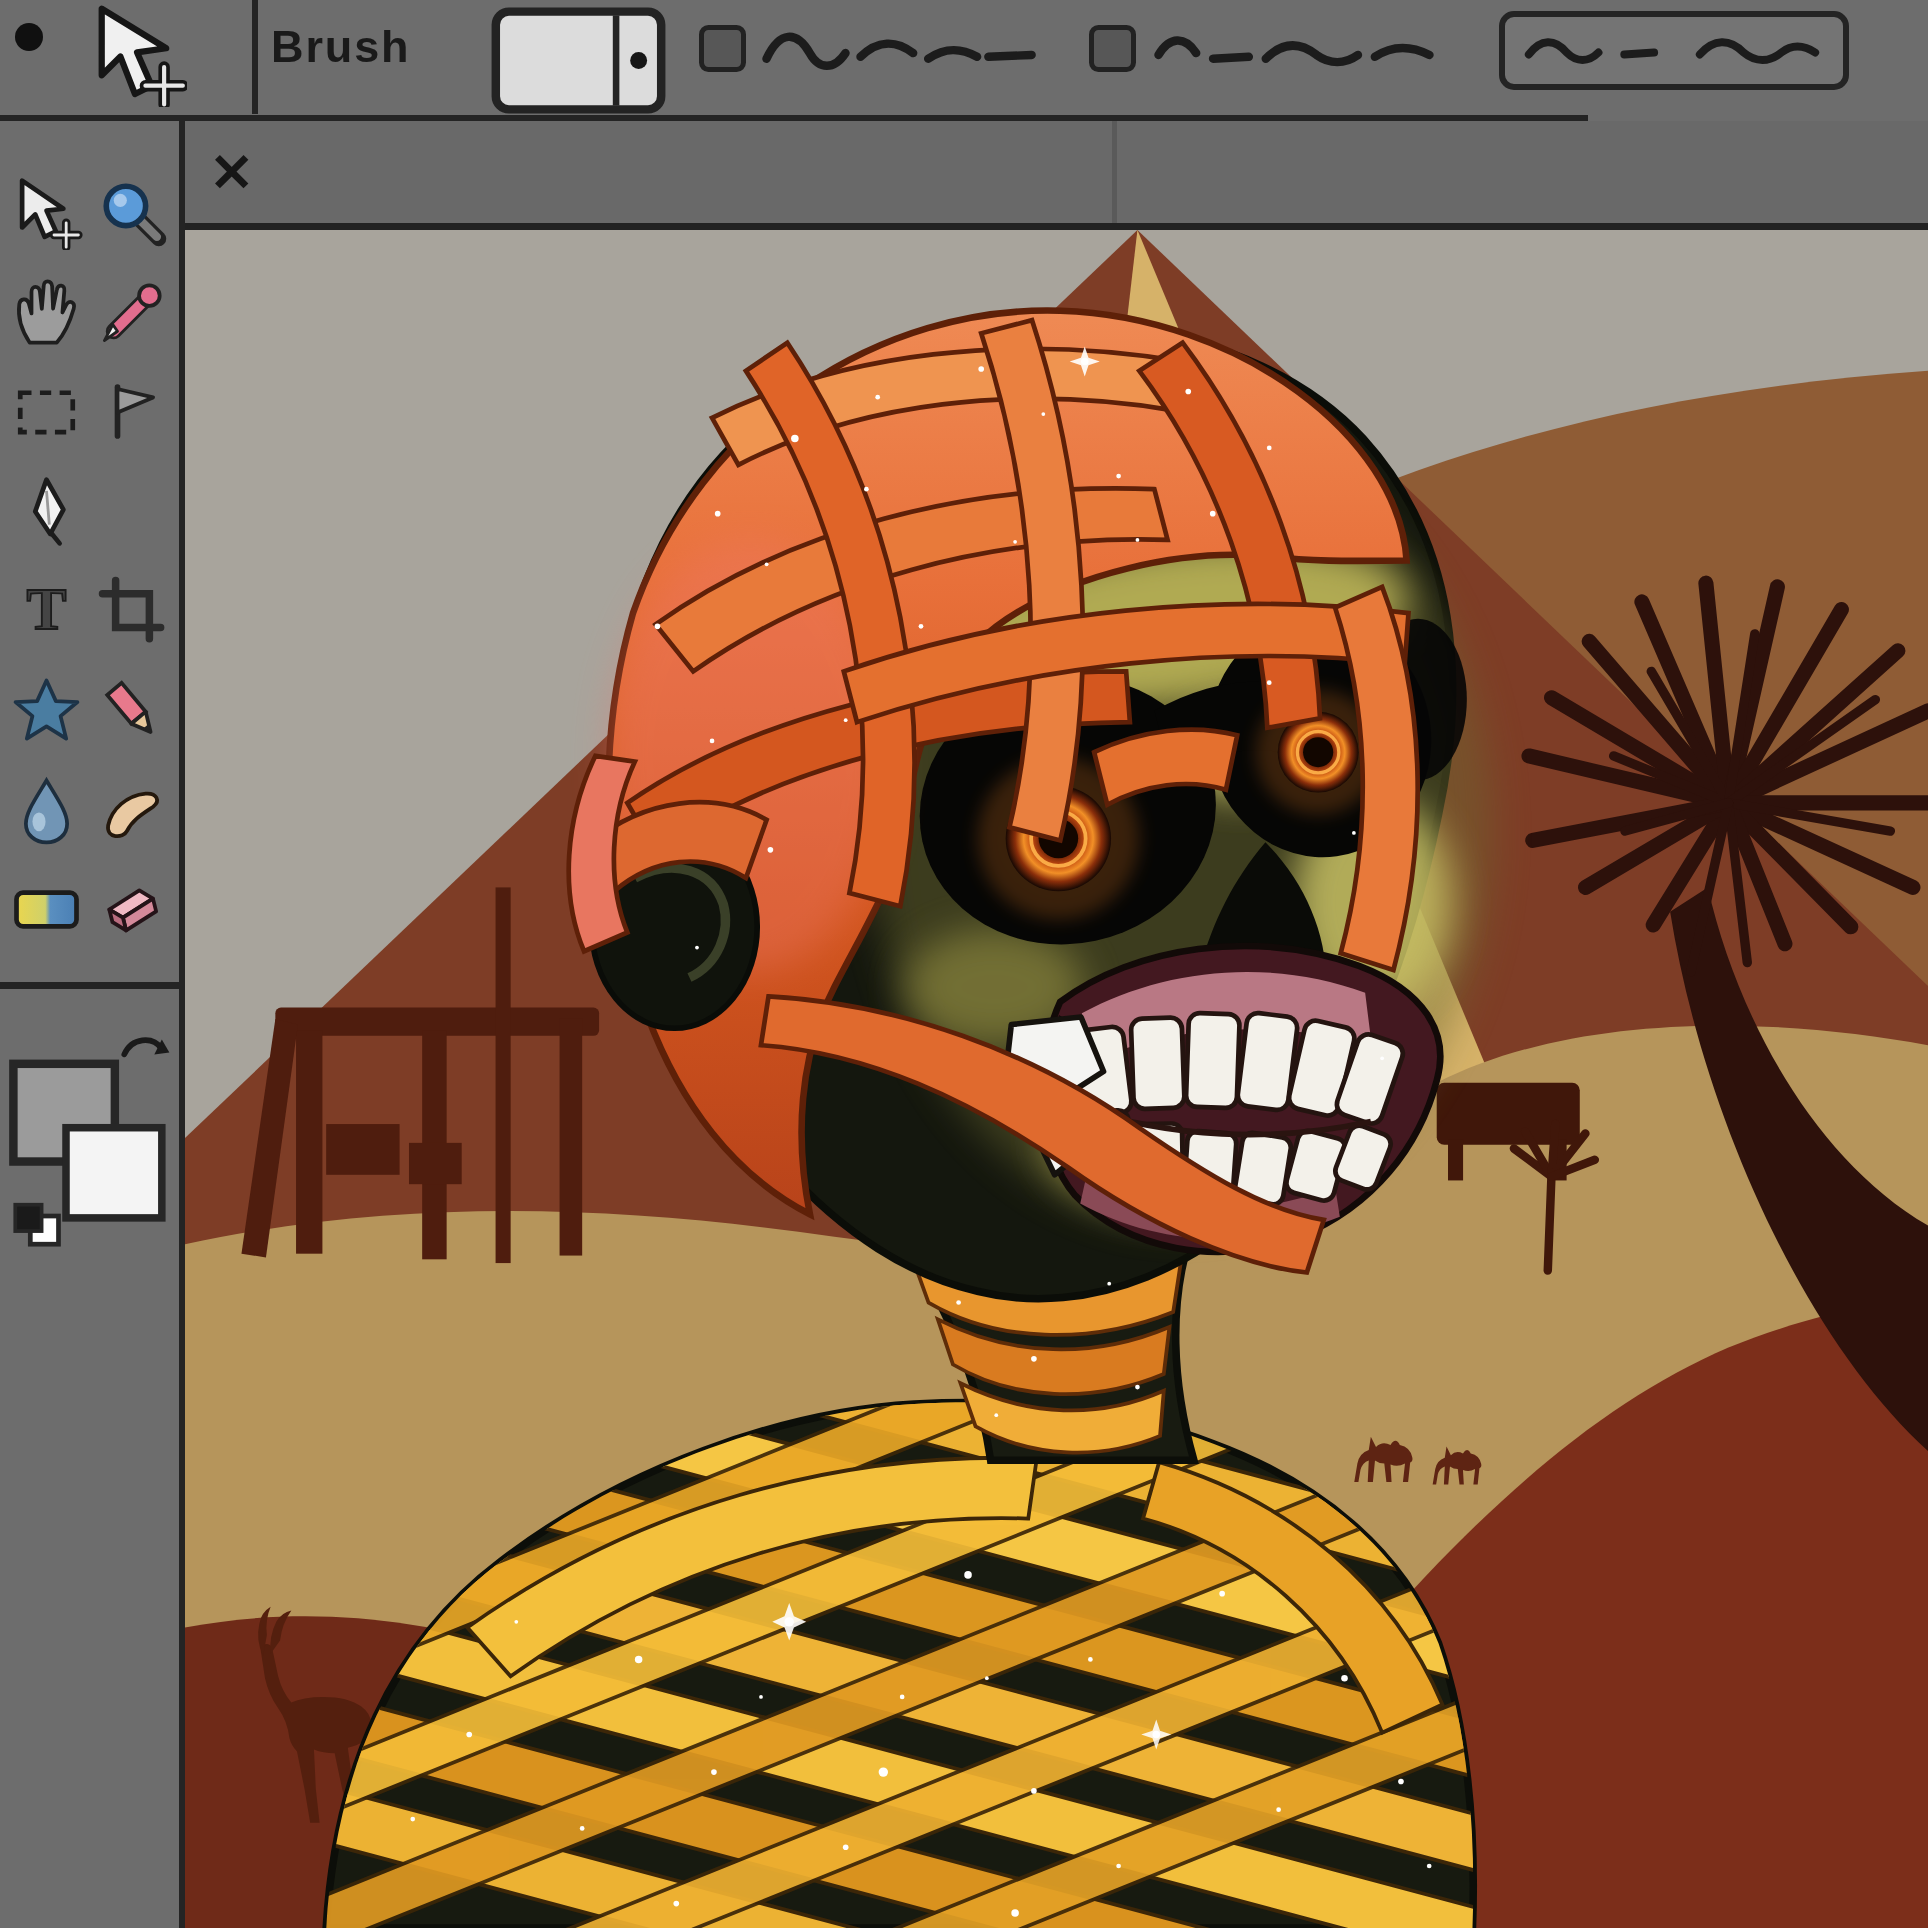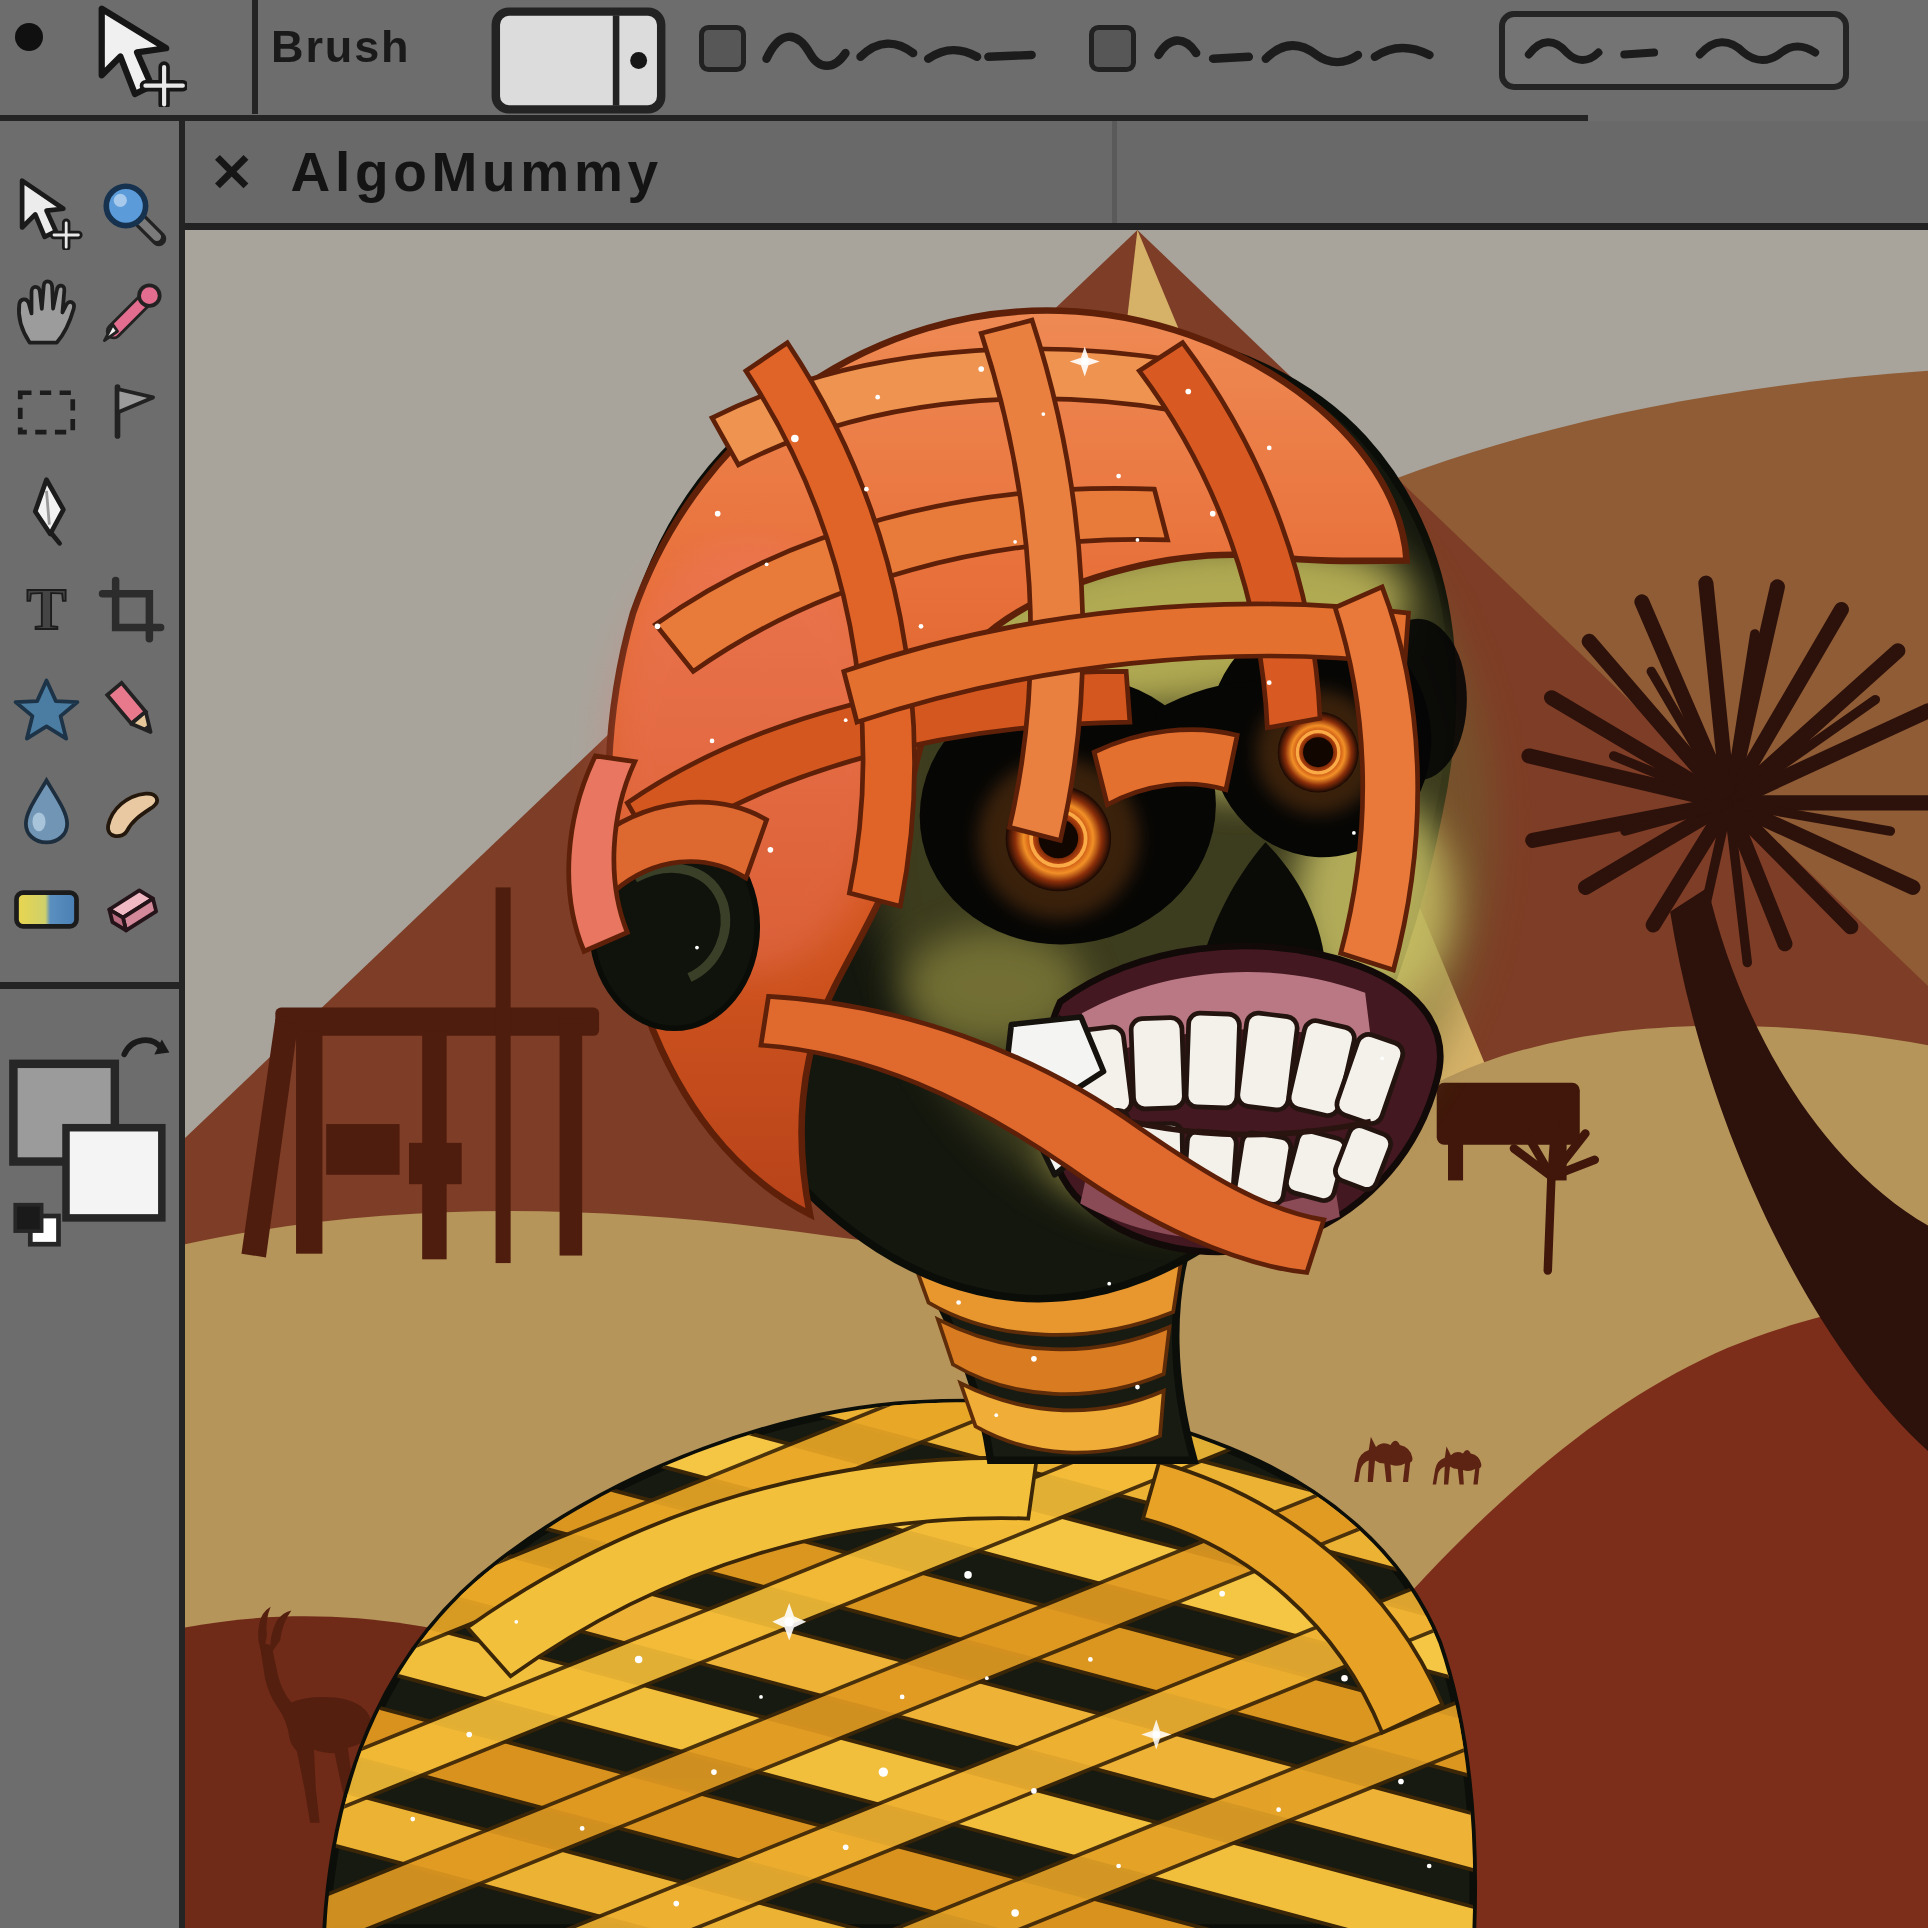"AlgoMummy" div.canvas-title { html: <div>AlgoMummy</div> -> none }
